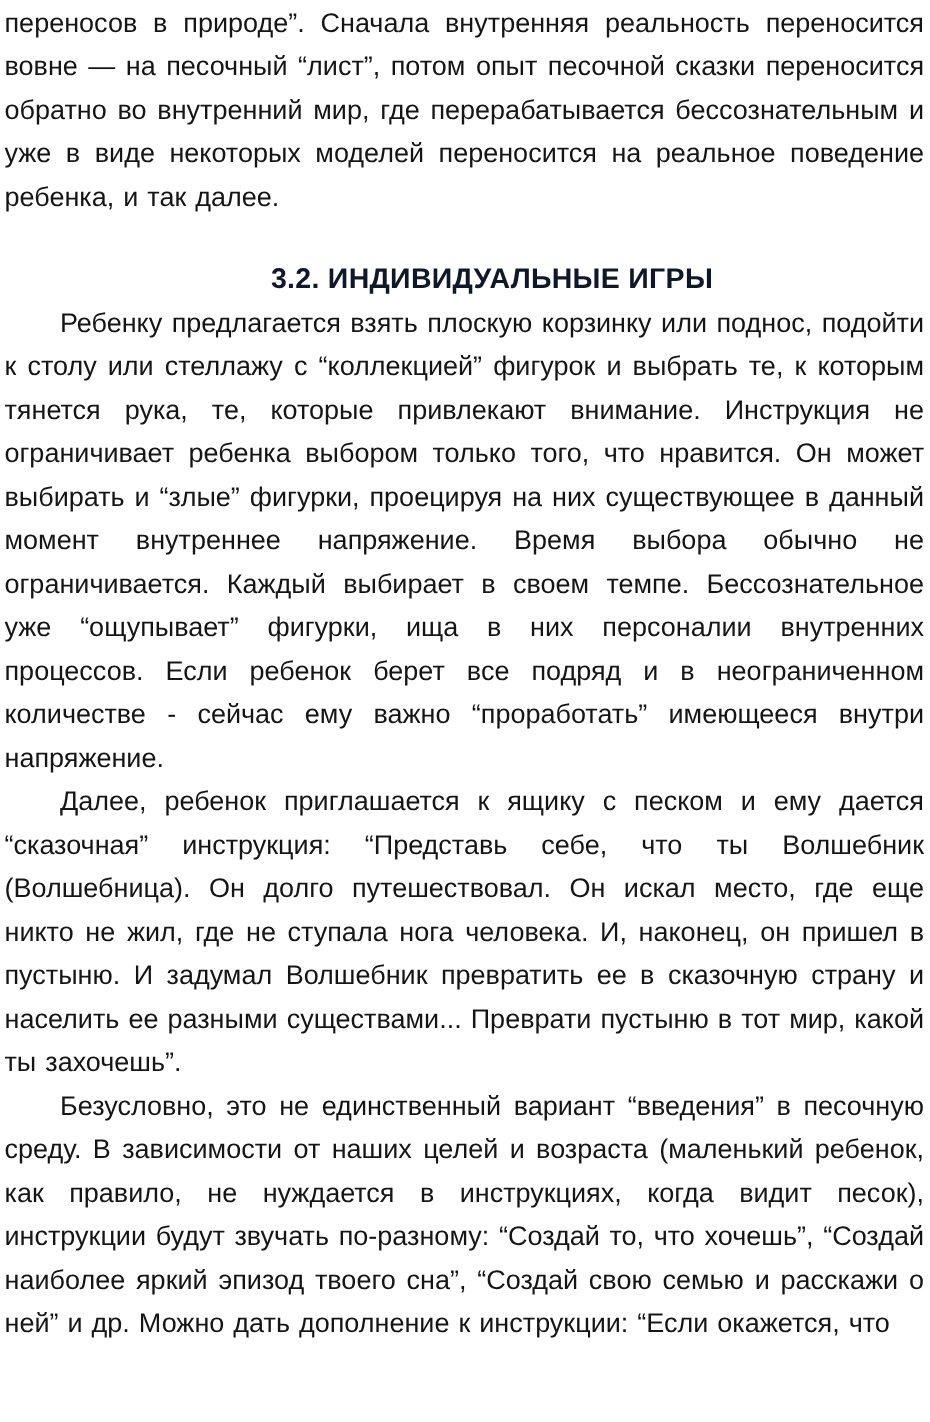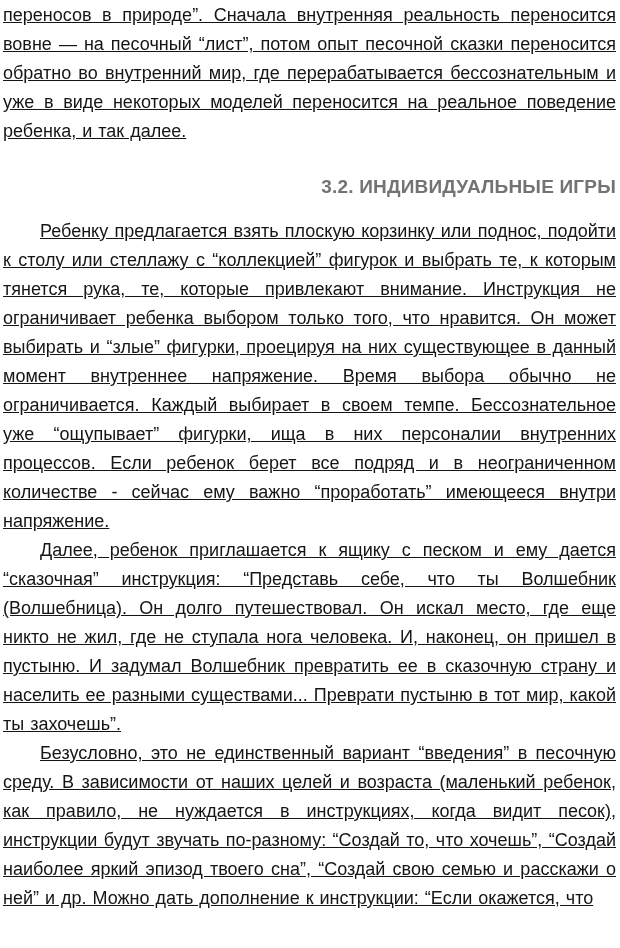"переносов в природе”. Сначала внутренняя" .para { text-decoration: underline -> none }
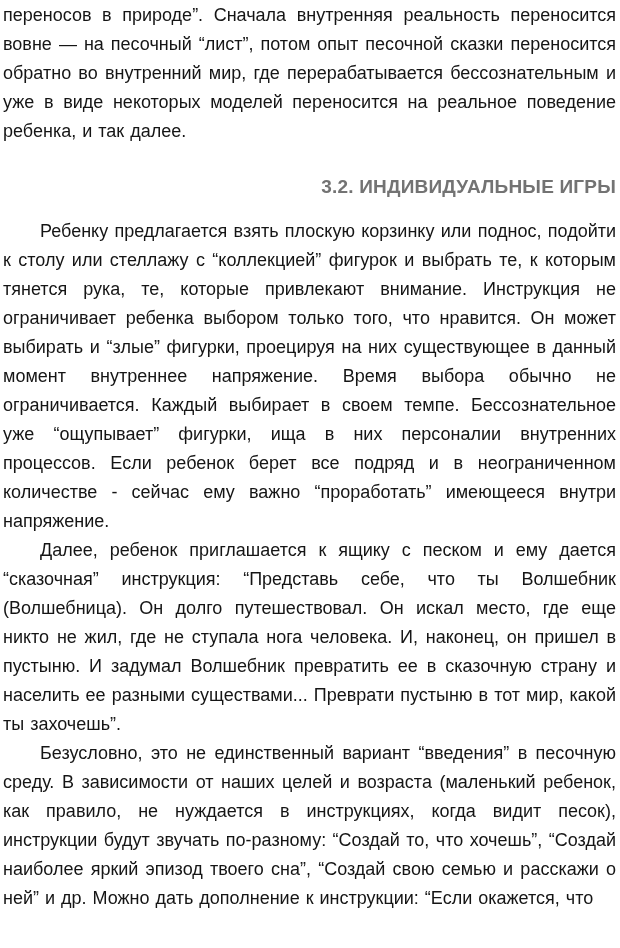"3.2. ИНДИВИДУАЛЬНЫЕ ИГРЫ" .heading { color: #737373 -> #0f172a; margin: 26px 0 16px 0 -> 26px 0 0 0; text-align: right -> center }
